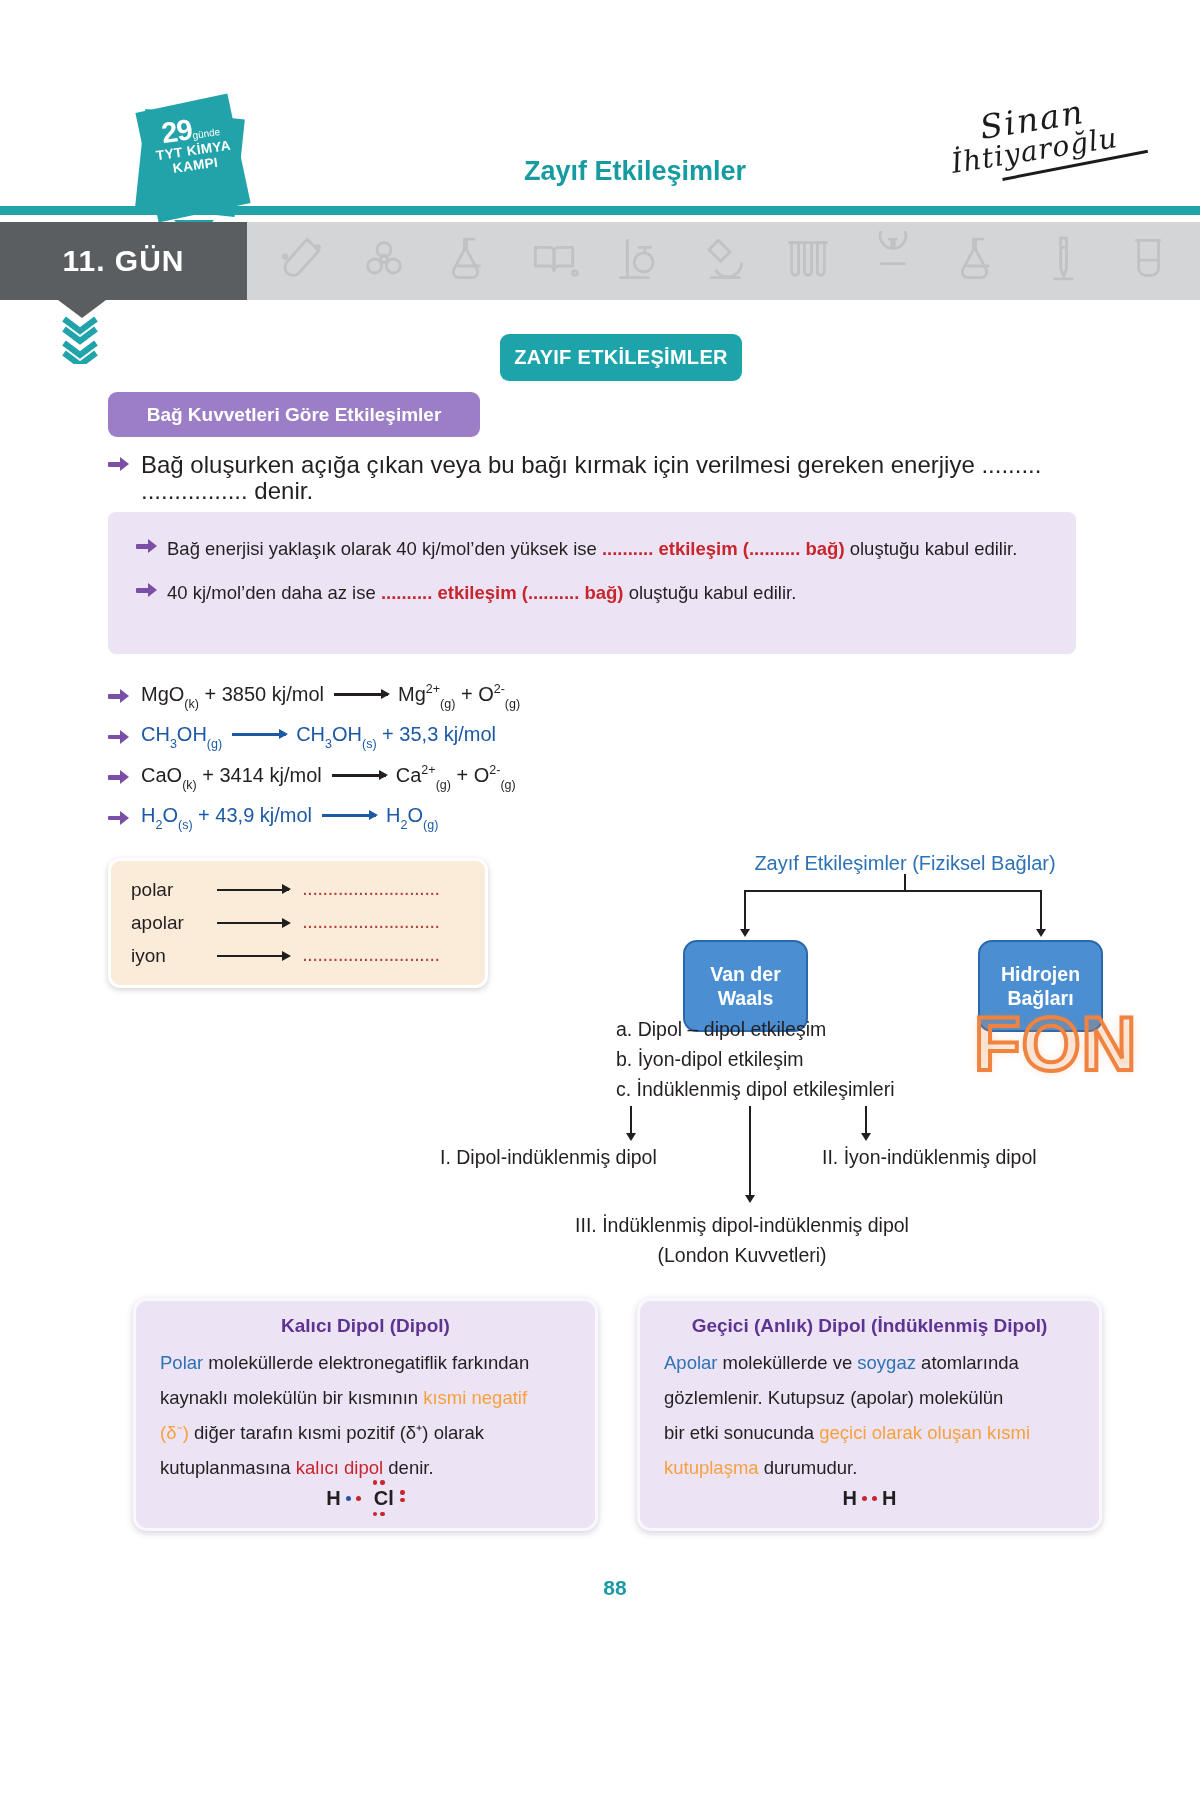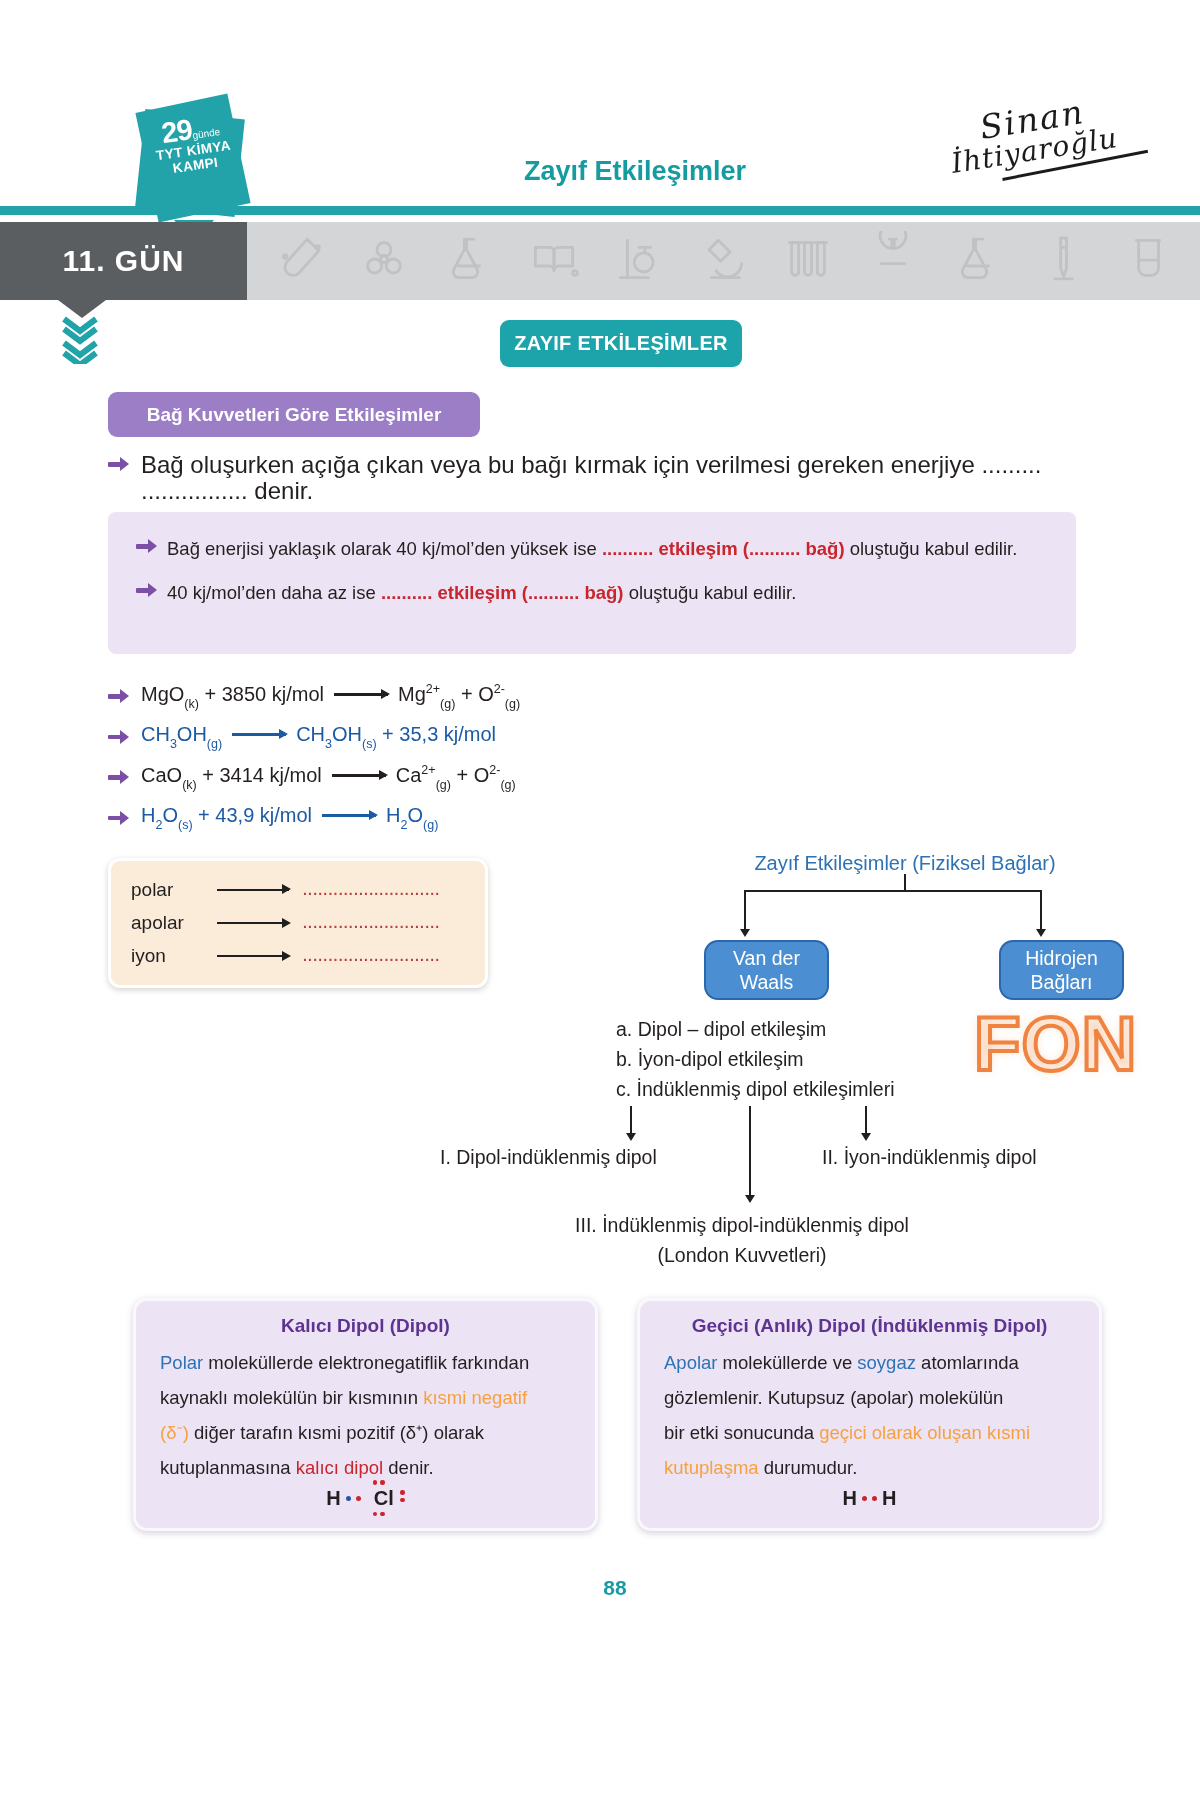"ZAYIF ETKİLEŞİMLER" .section-banner { top: 320px -> 334px }
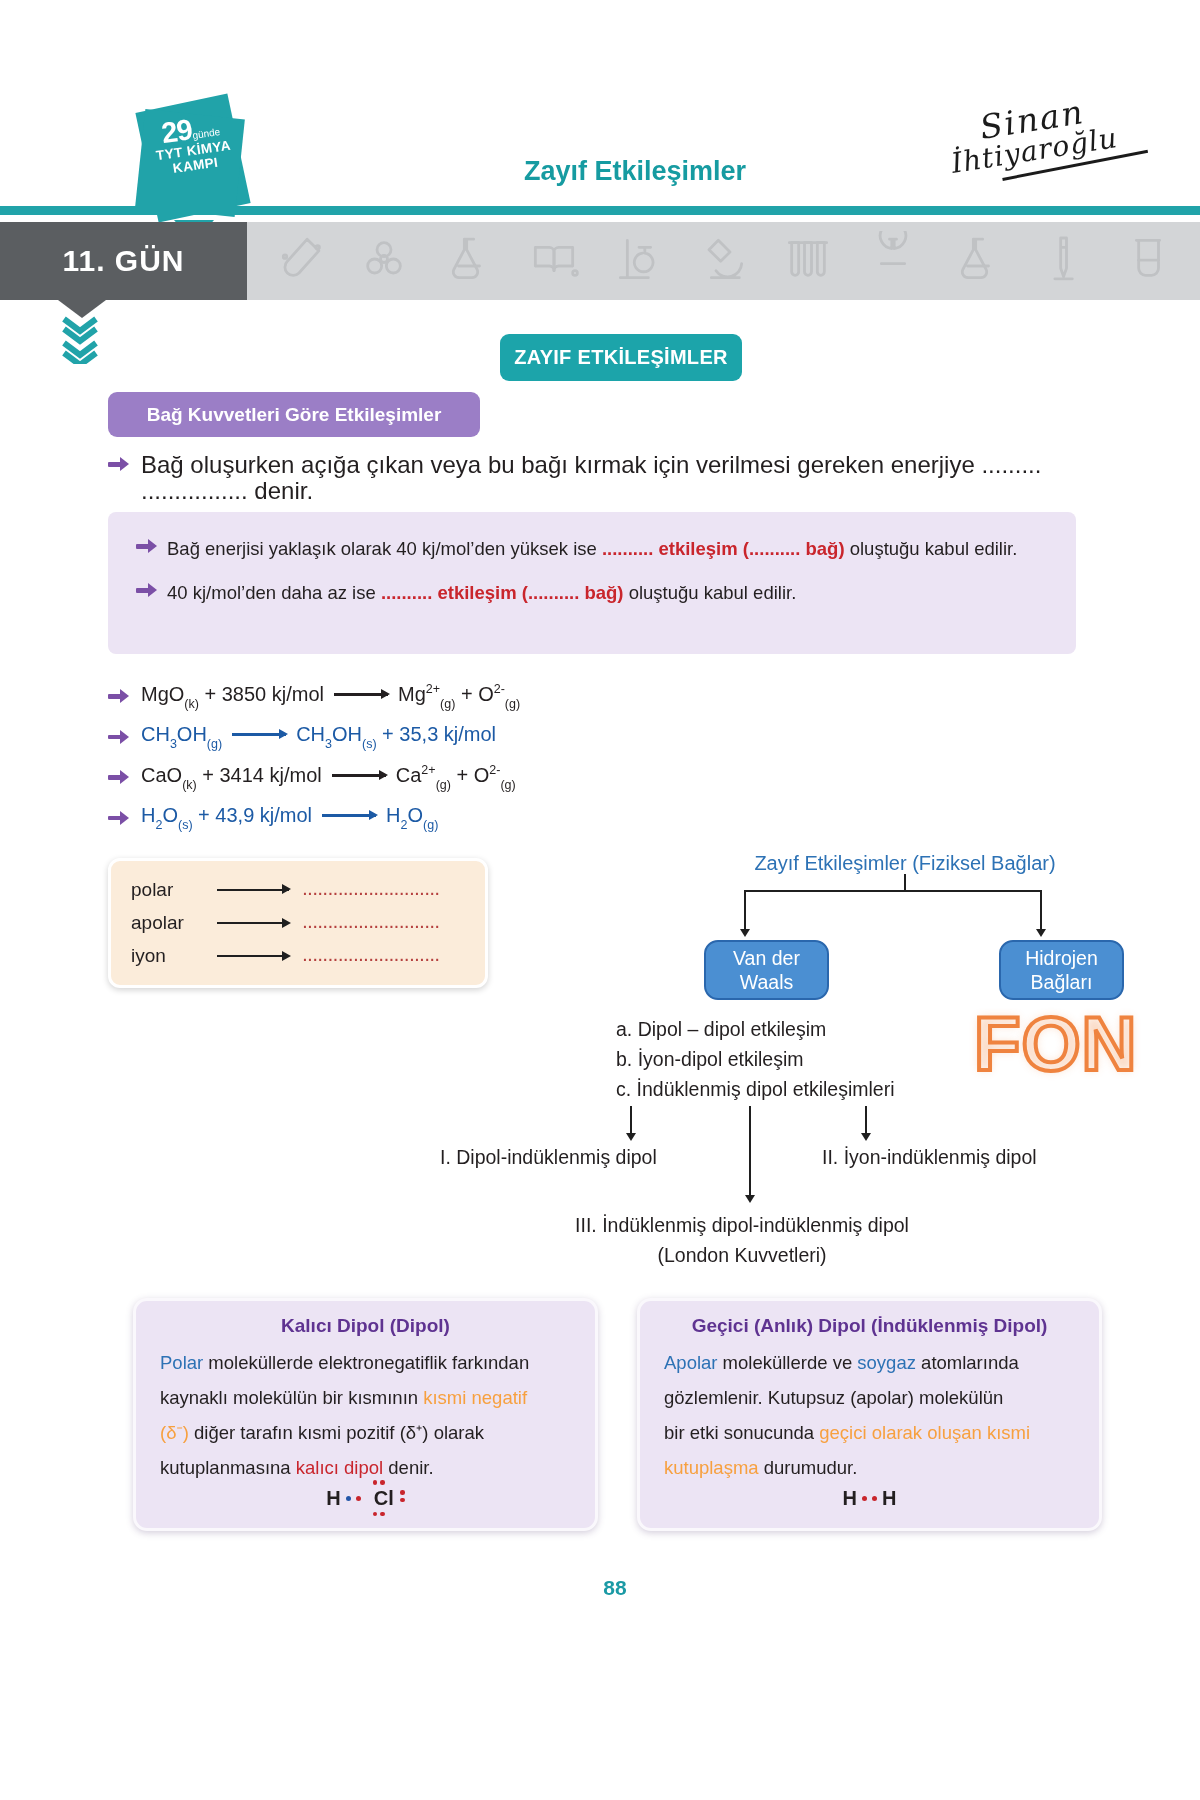"Van der" .node-box { font-weight: normal -> bold; height: 60px -> 92px; margin-left: 21px -> none }
